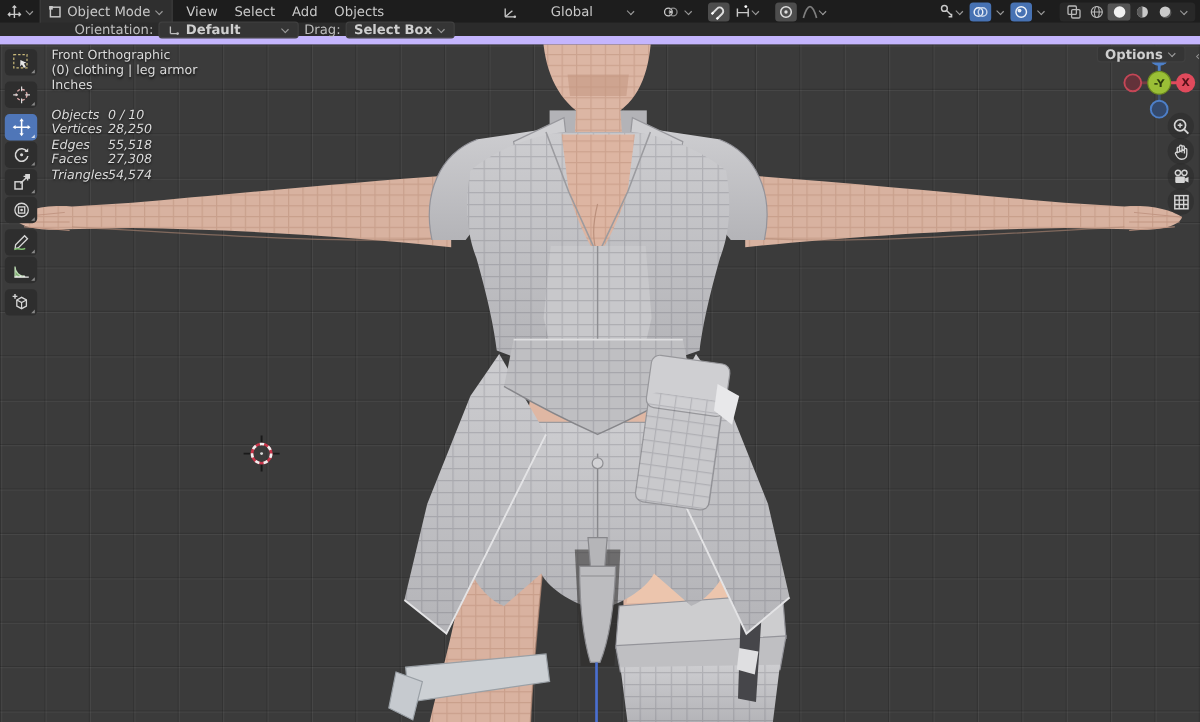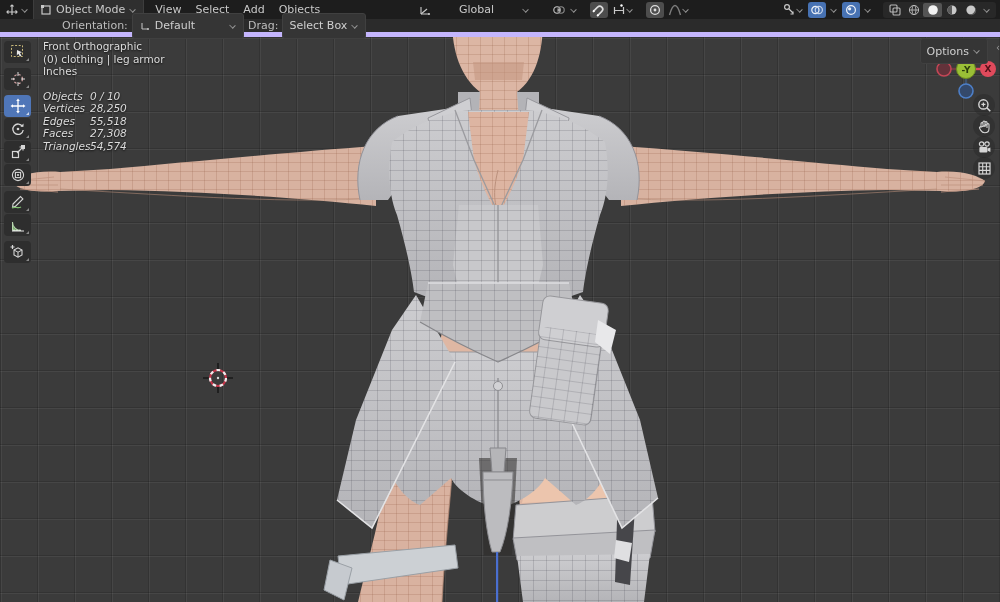"Orientation:" #toolsettings { border-bottom: 5px solid #c4b5fd -> 7px solid #c4b5fd }
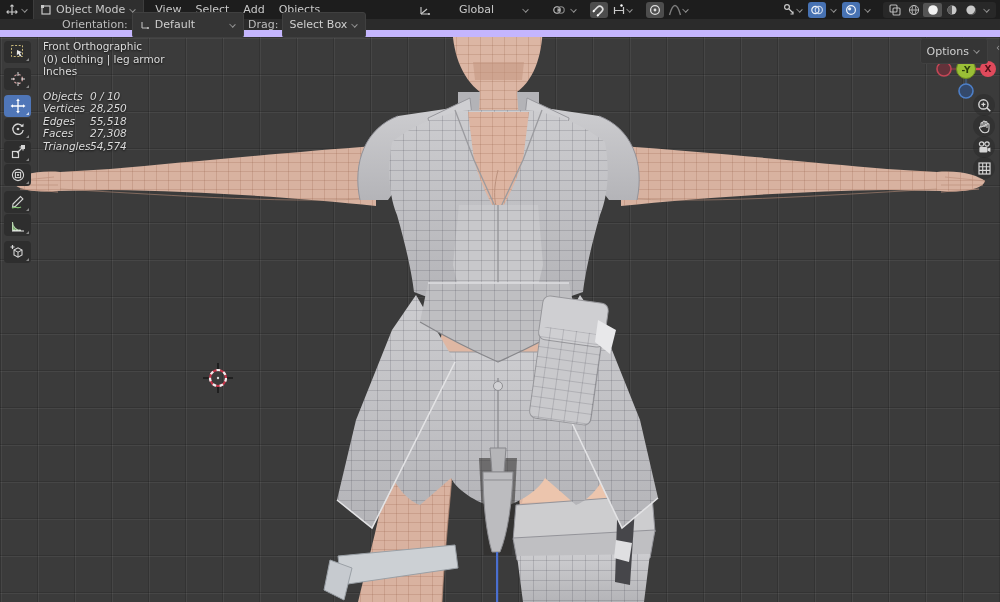"Default" .ddbtn2 { font-weight: none -> bold; padding: 12px 6px -> 0 6px }
